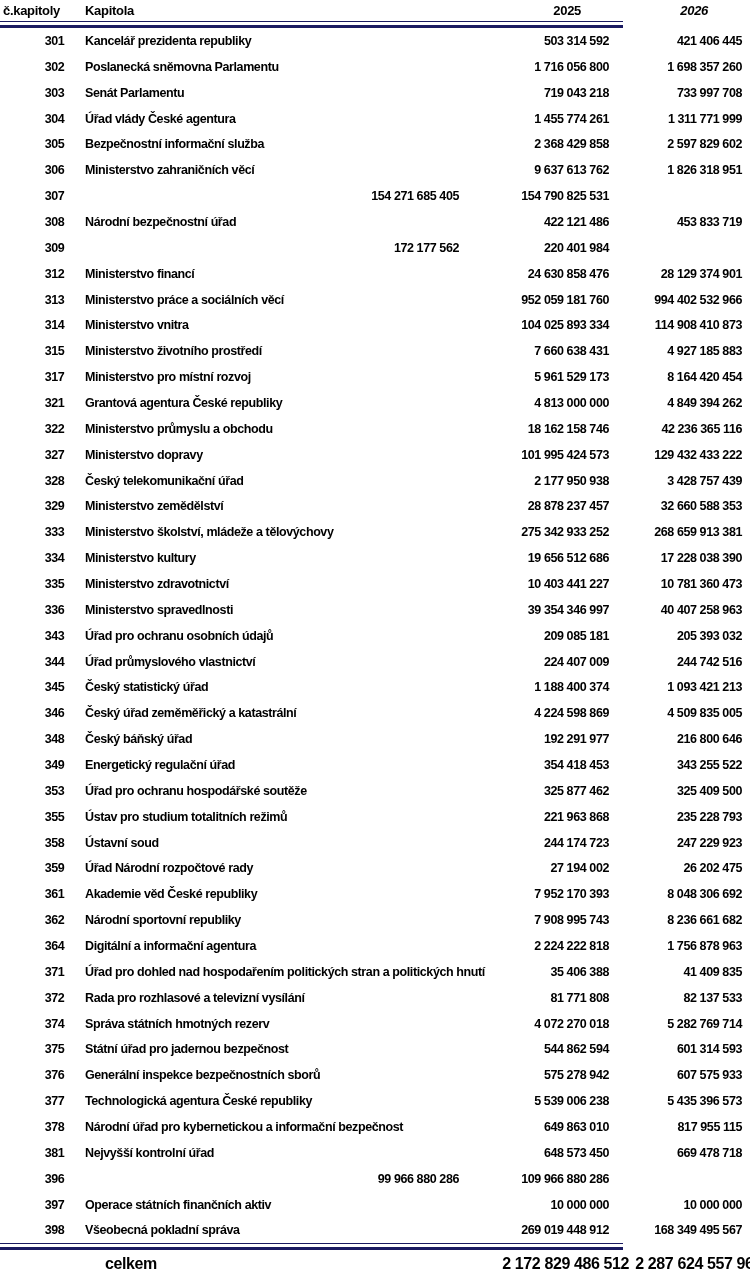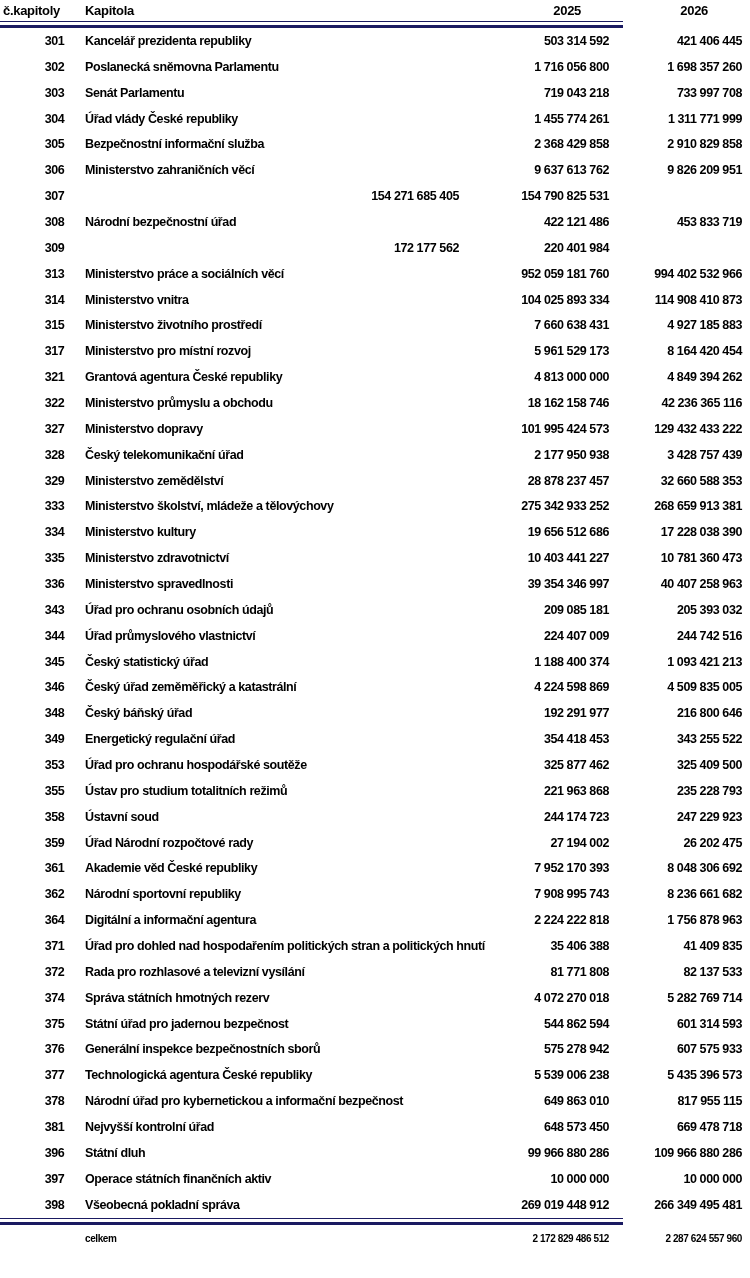"2026" .thead .c4 { font-style: none -> italic }
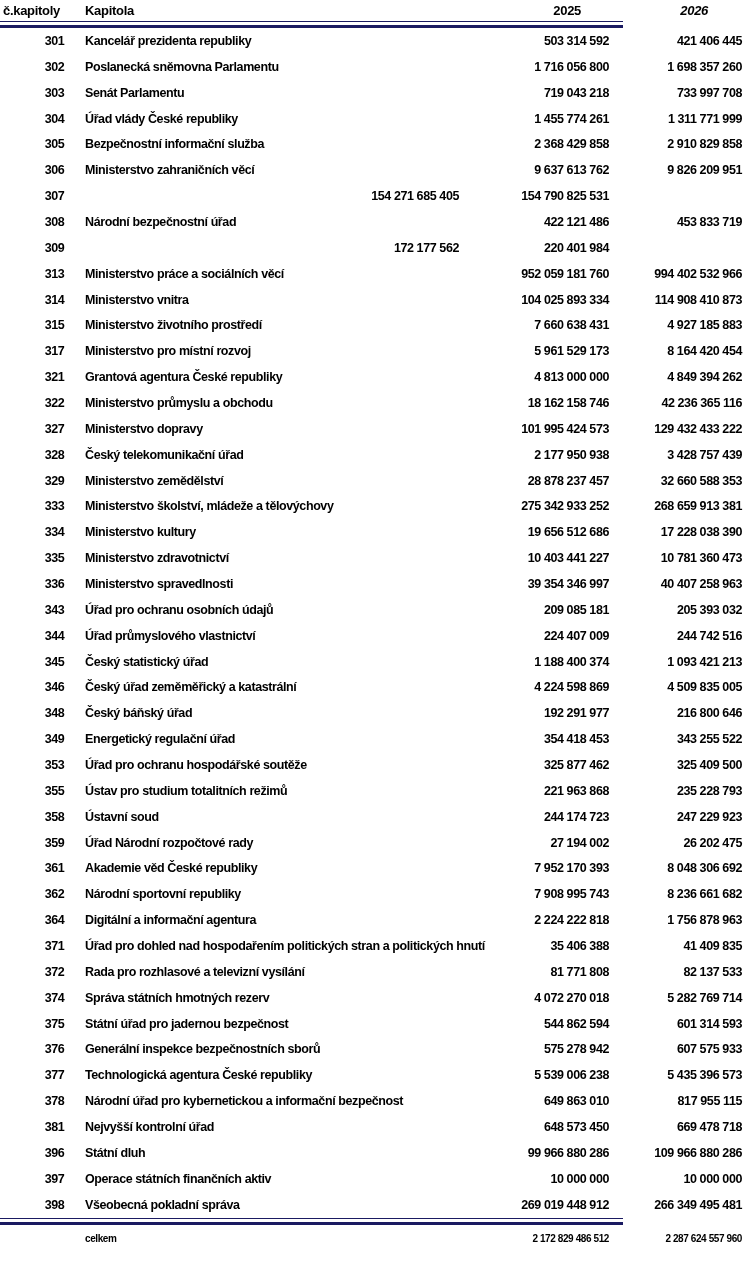"Úřad vlády České republiky" div.c2 { text: republiky -> agentura }
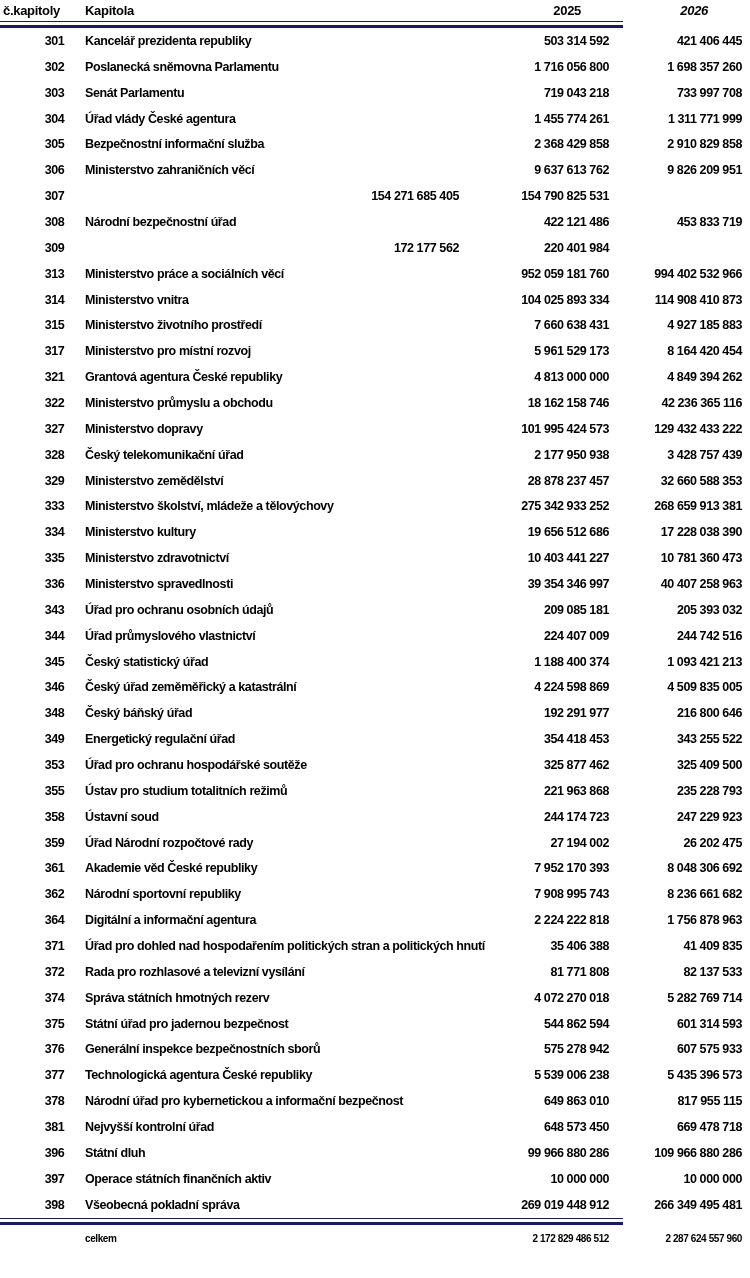"2 910 829 858" div.c4 { text: 2 910 829 858 -> 2 597 829 602 }
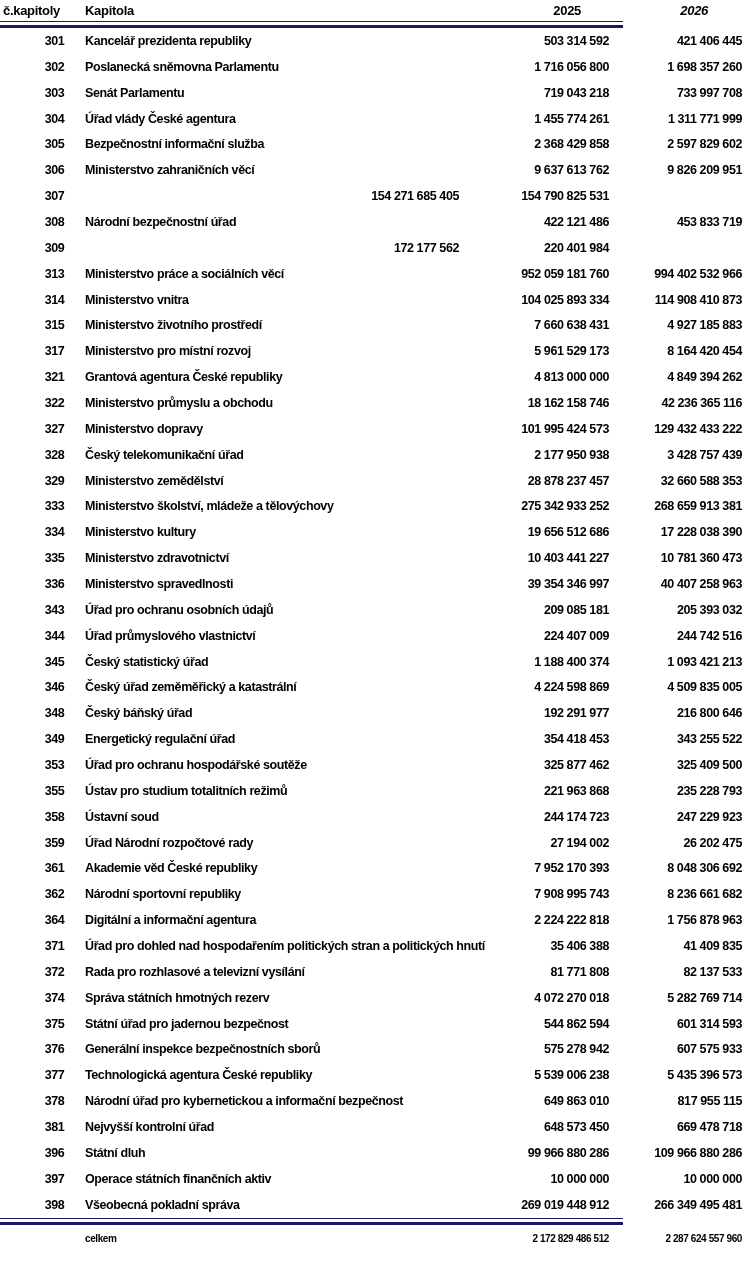"9 826 209 951" div.c4 { text: 9 826 209 951 -> 1 826 318 951 }
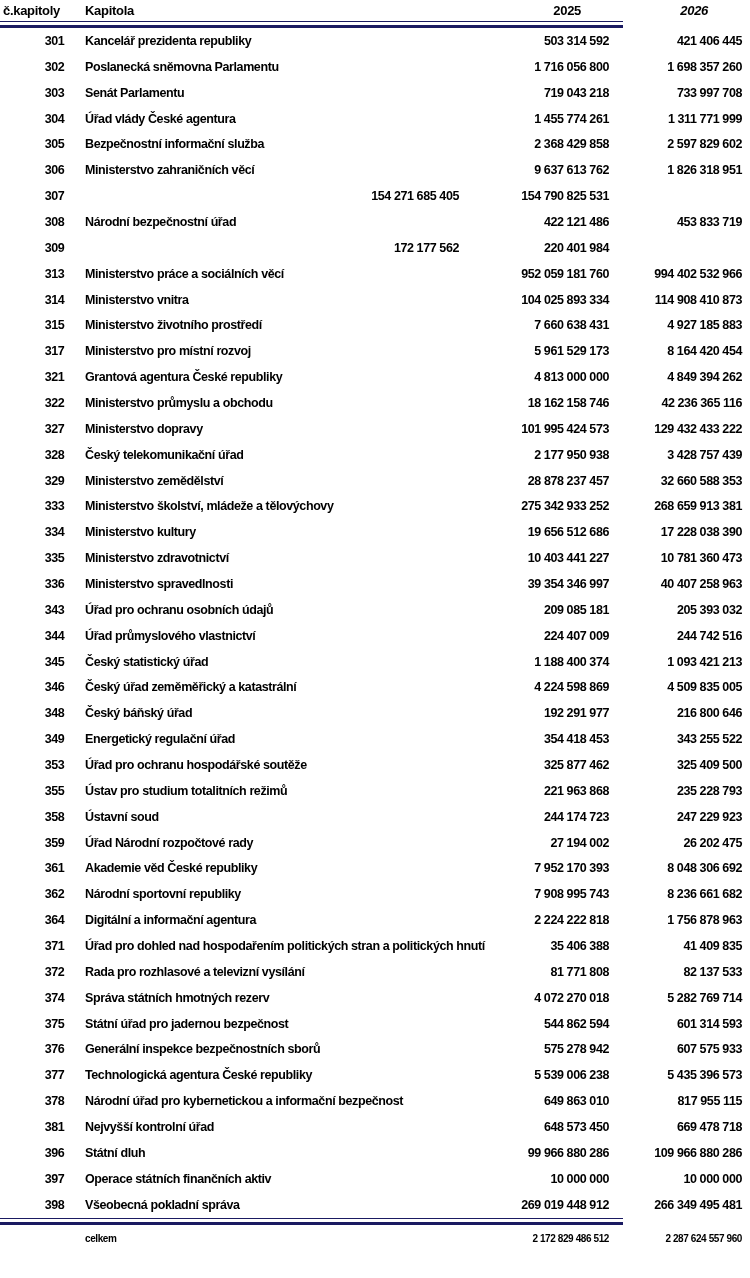"312" div.trow { html: none -> <div> <div>312</div> <div>Ministerstvo financí</div> <div>24 630 858 476</div> <div>28 129 374 901</div> </div> }
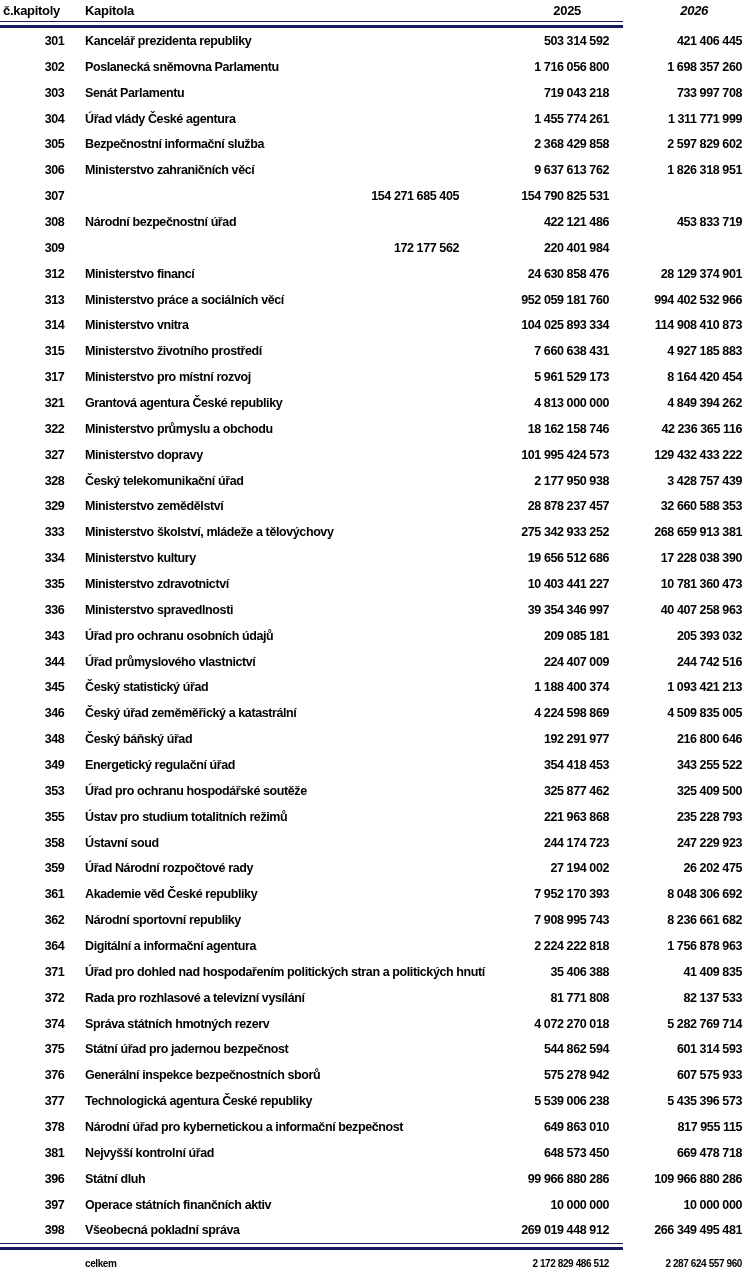"Státní dluh" div.c2 { html: <div>Státní dluh</div> -> none }
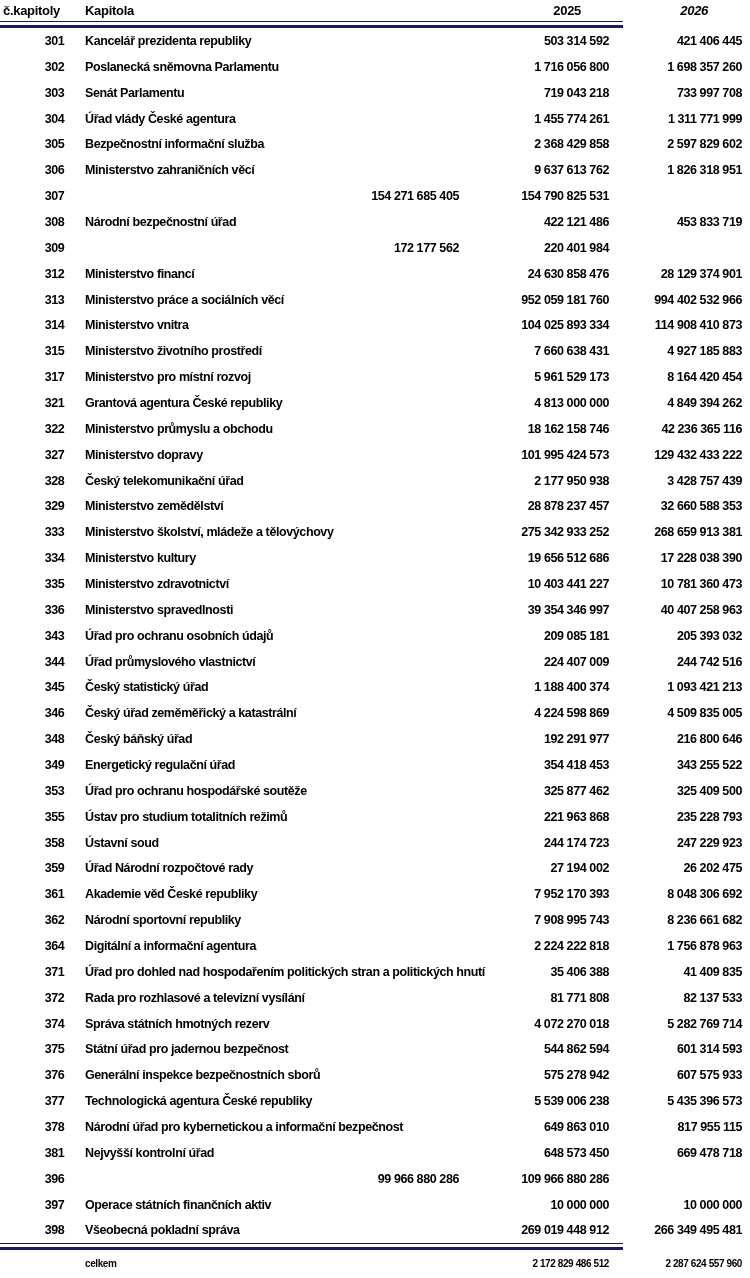"266 349 495 481" div.c4 { text: 266 349 495 481 -> 168 349 495 567 }
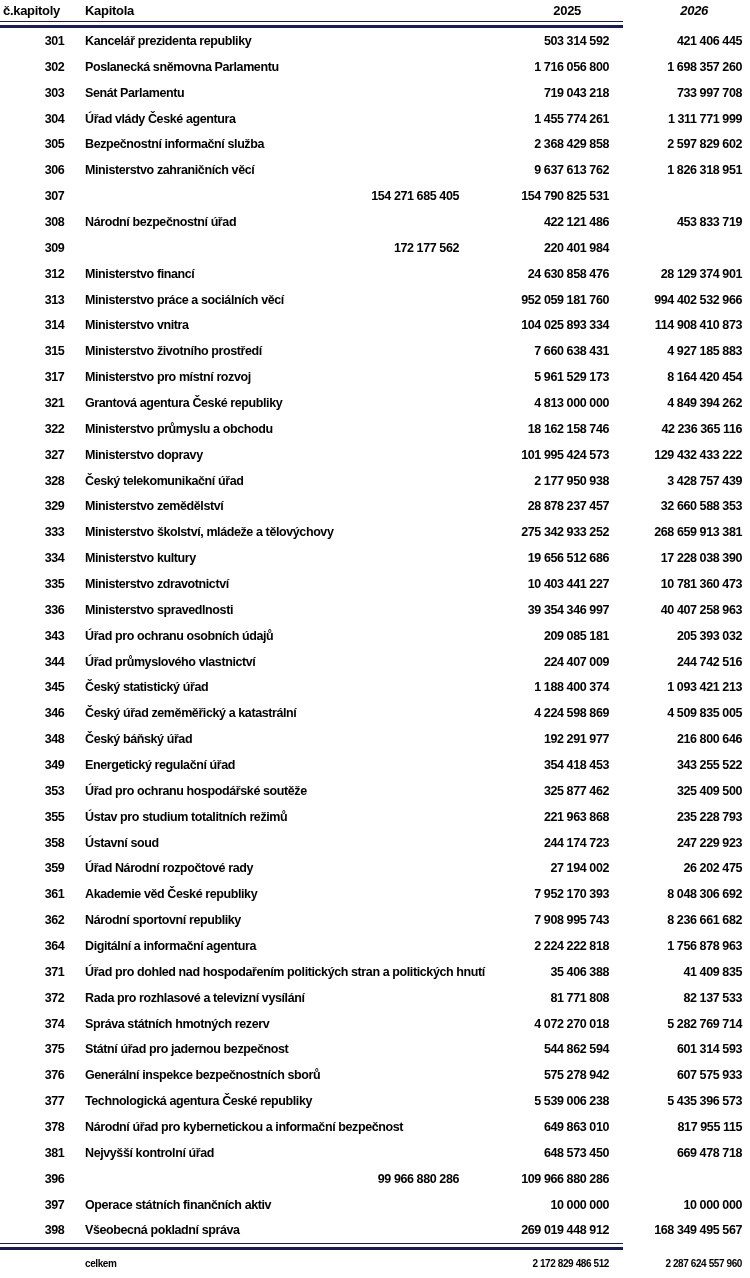"celkem" .total { font-size: 10px -> 16px; padding-left: none -> 20px }
